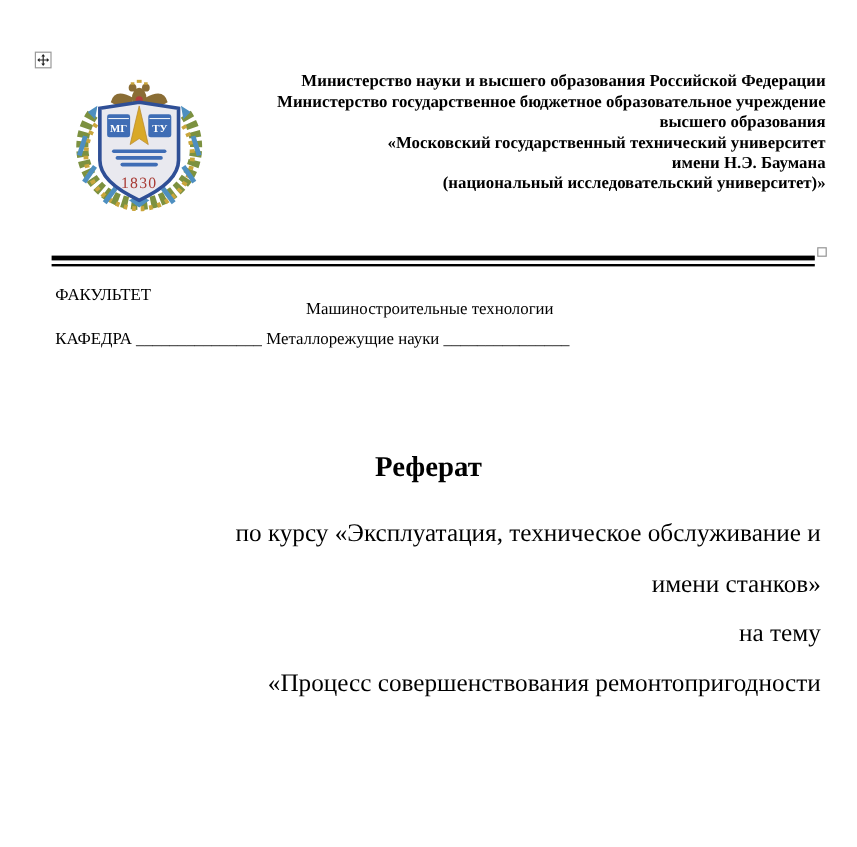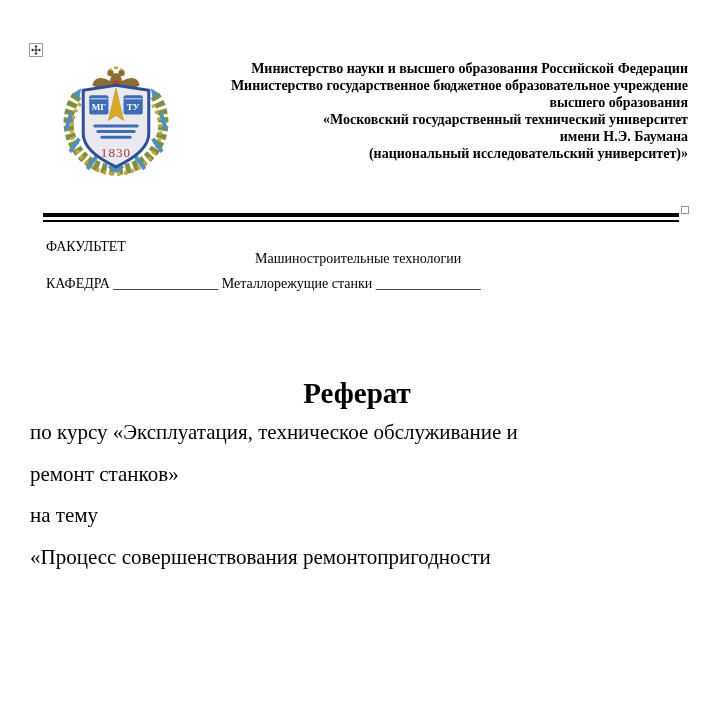"Металлорежущие станки" span { text: станки -> науки }
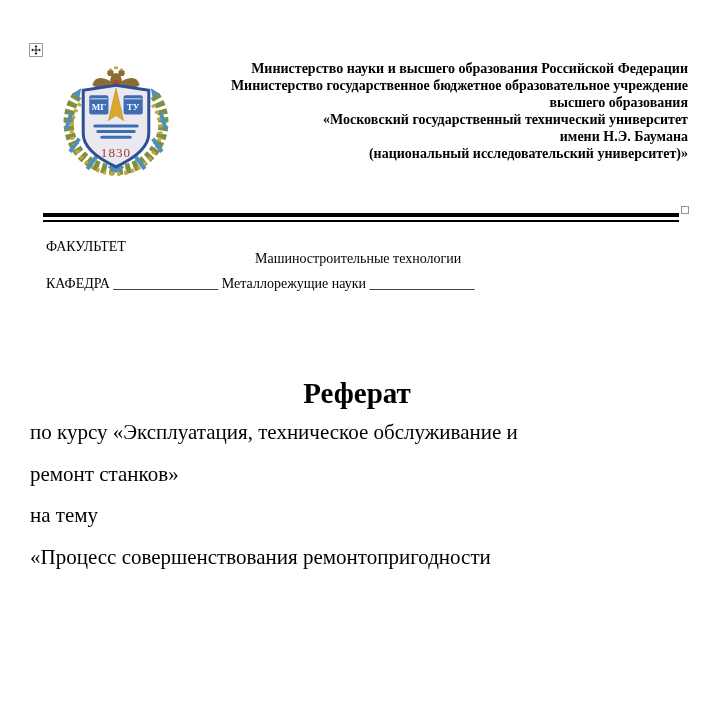"Реферат" .doc-title { font-size: 29px -> 24px }
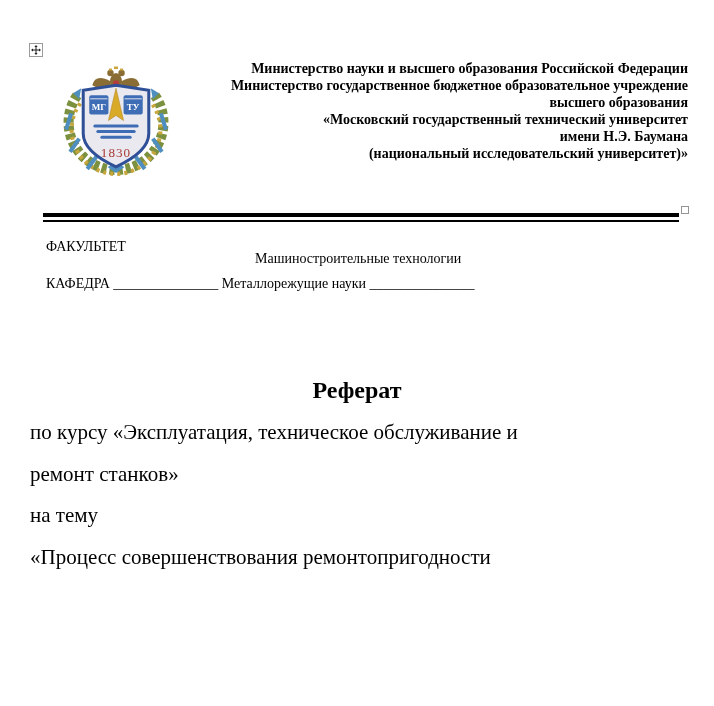"по курсу «Эксплуатация, техническое" .subtitle-block { text-align: left -> right; top: 412px -> 424px }
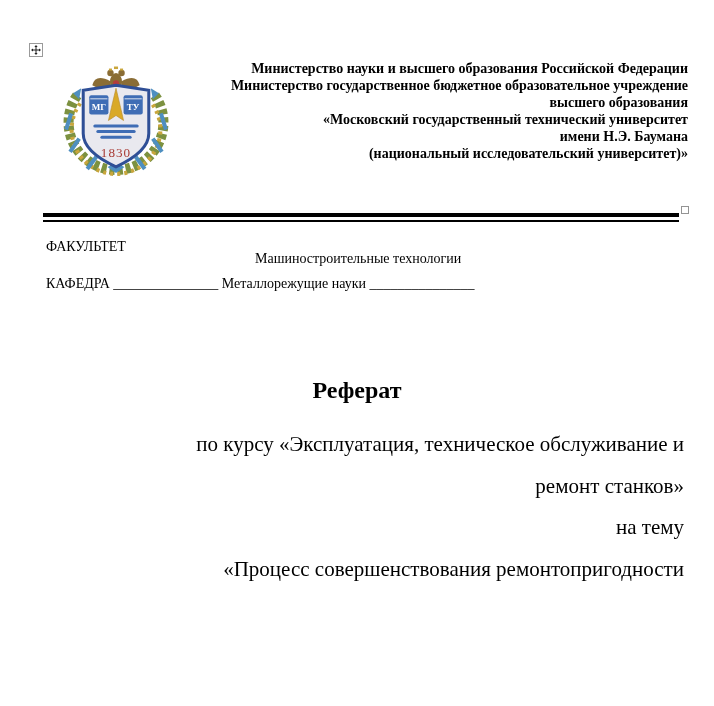"ремонт станков»" div.subtitle-line { text: ремонт -> имени }
